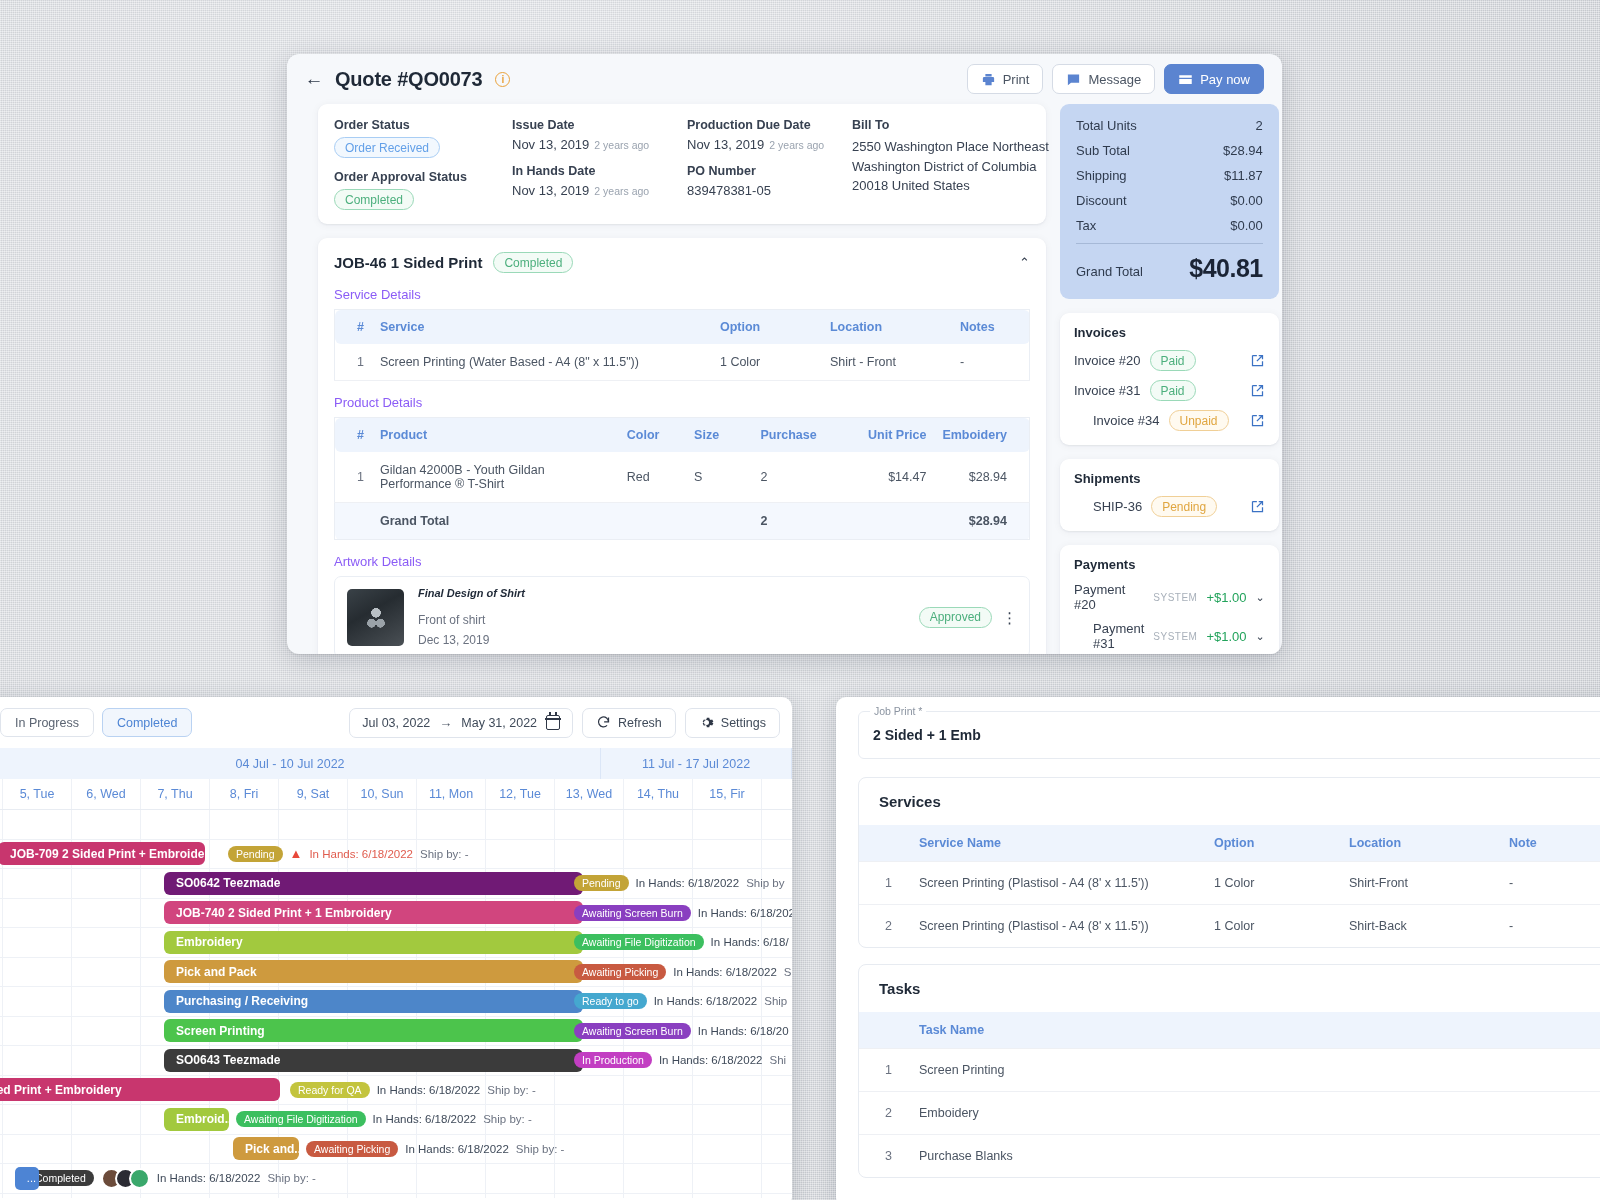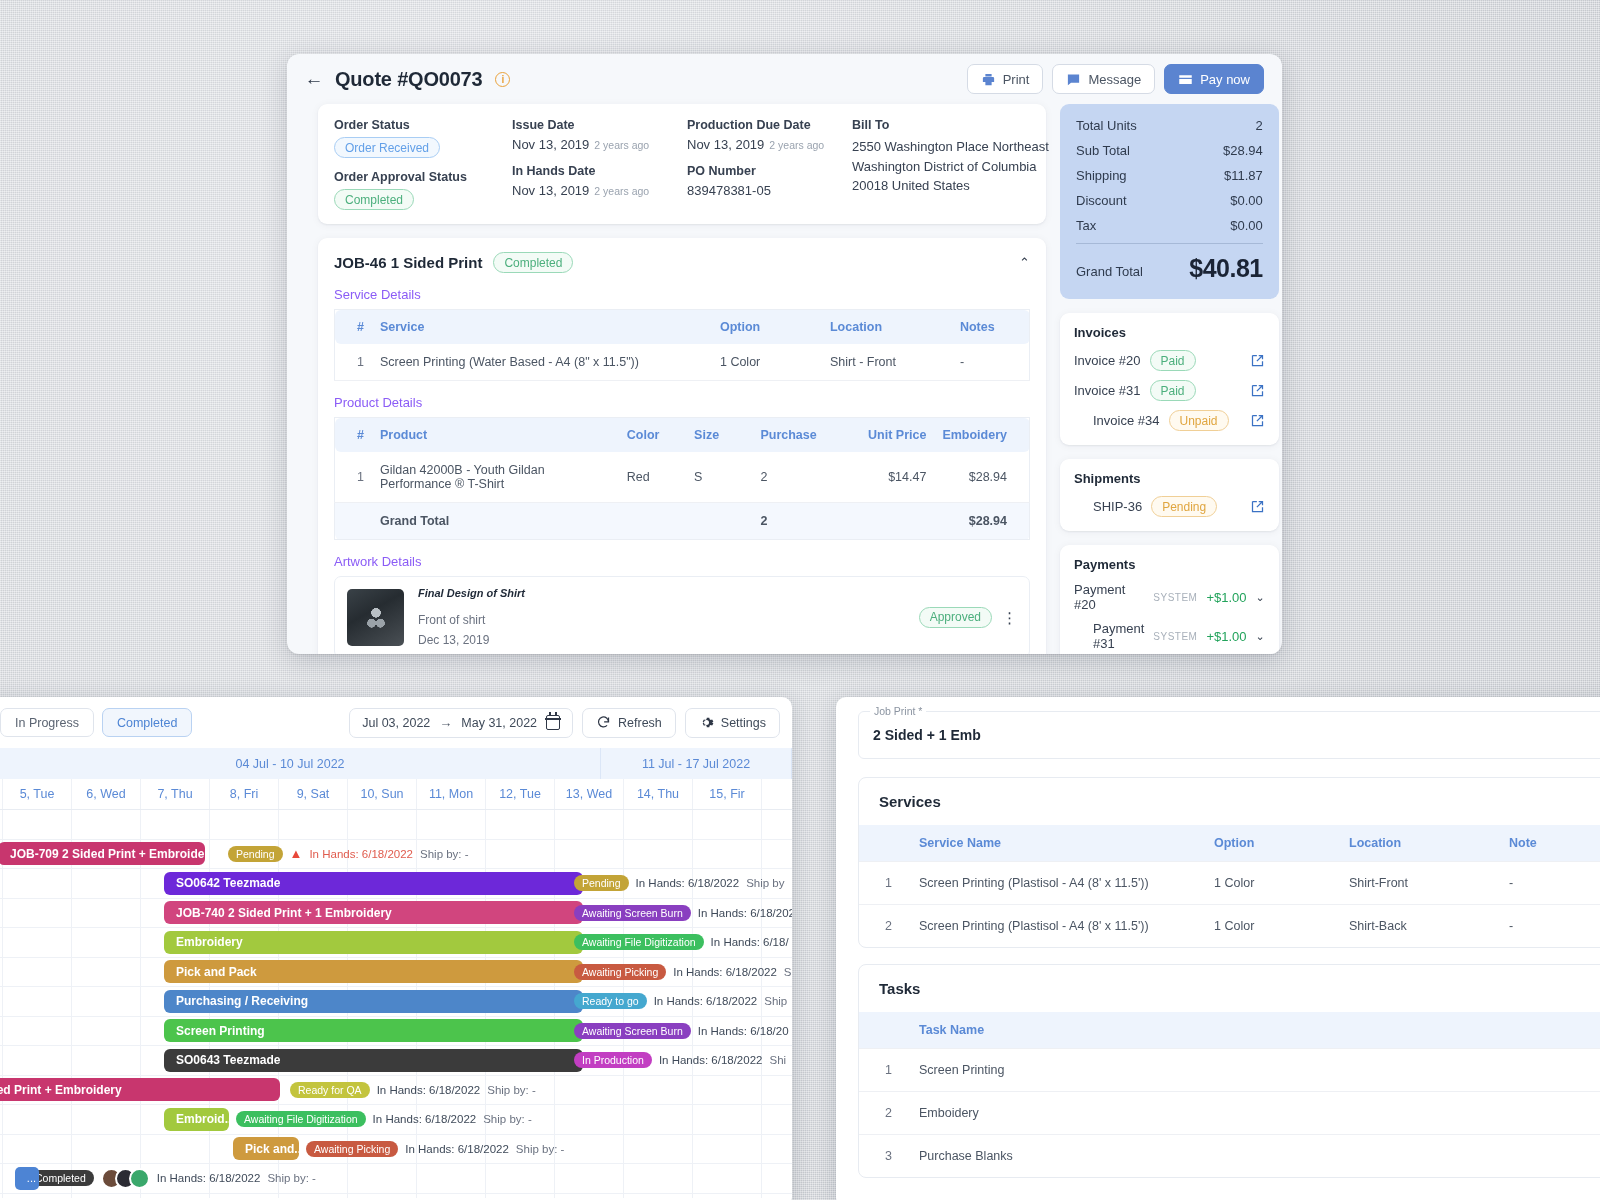"SO0642 Teezmade" div.bar { background: #6d28d9 -> #701a75 }
